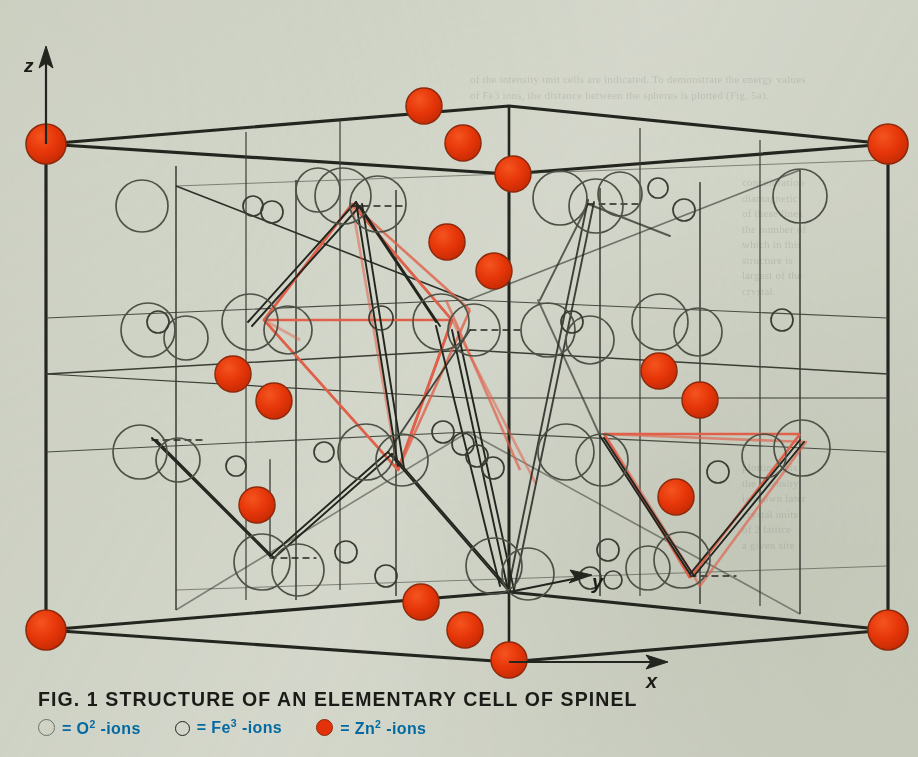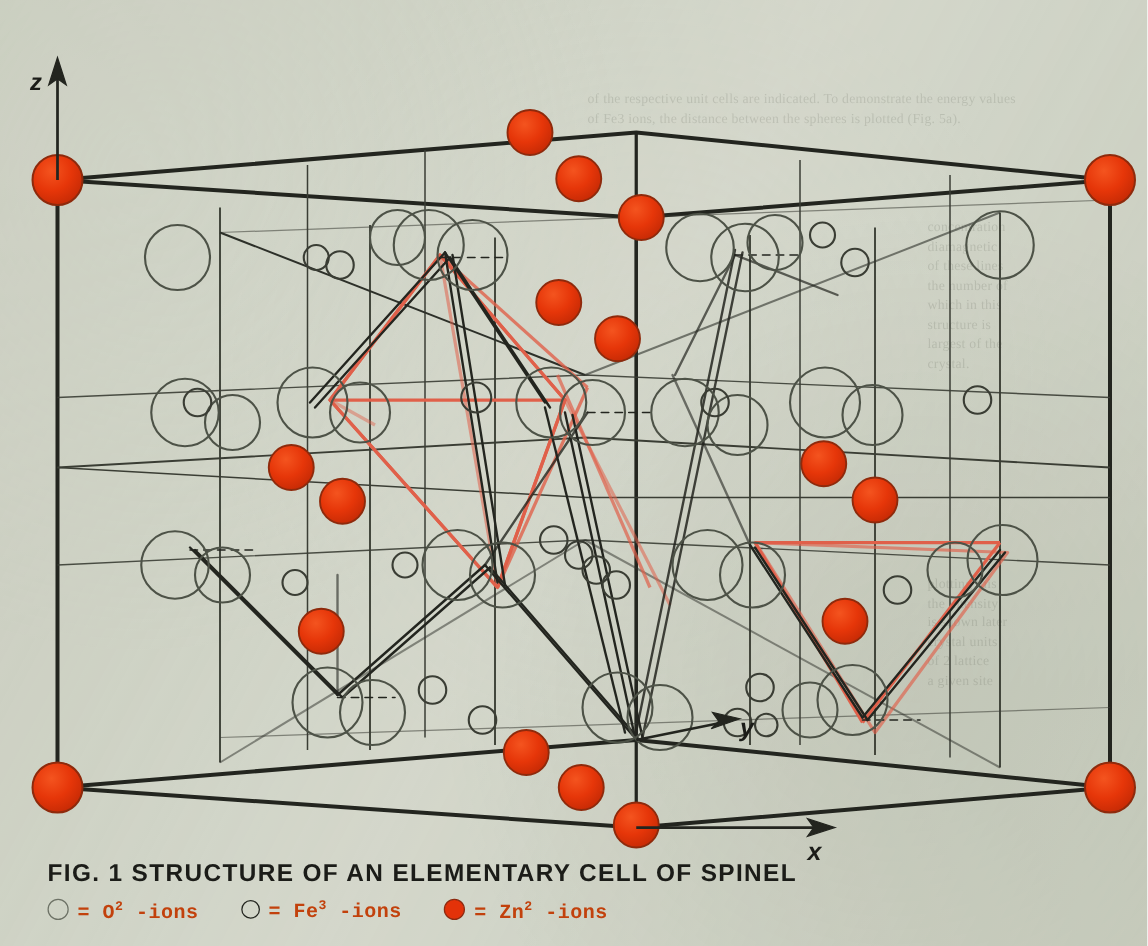"of the respective unit cells" div.ghost-col { text: respective -> intensity }
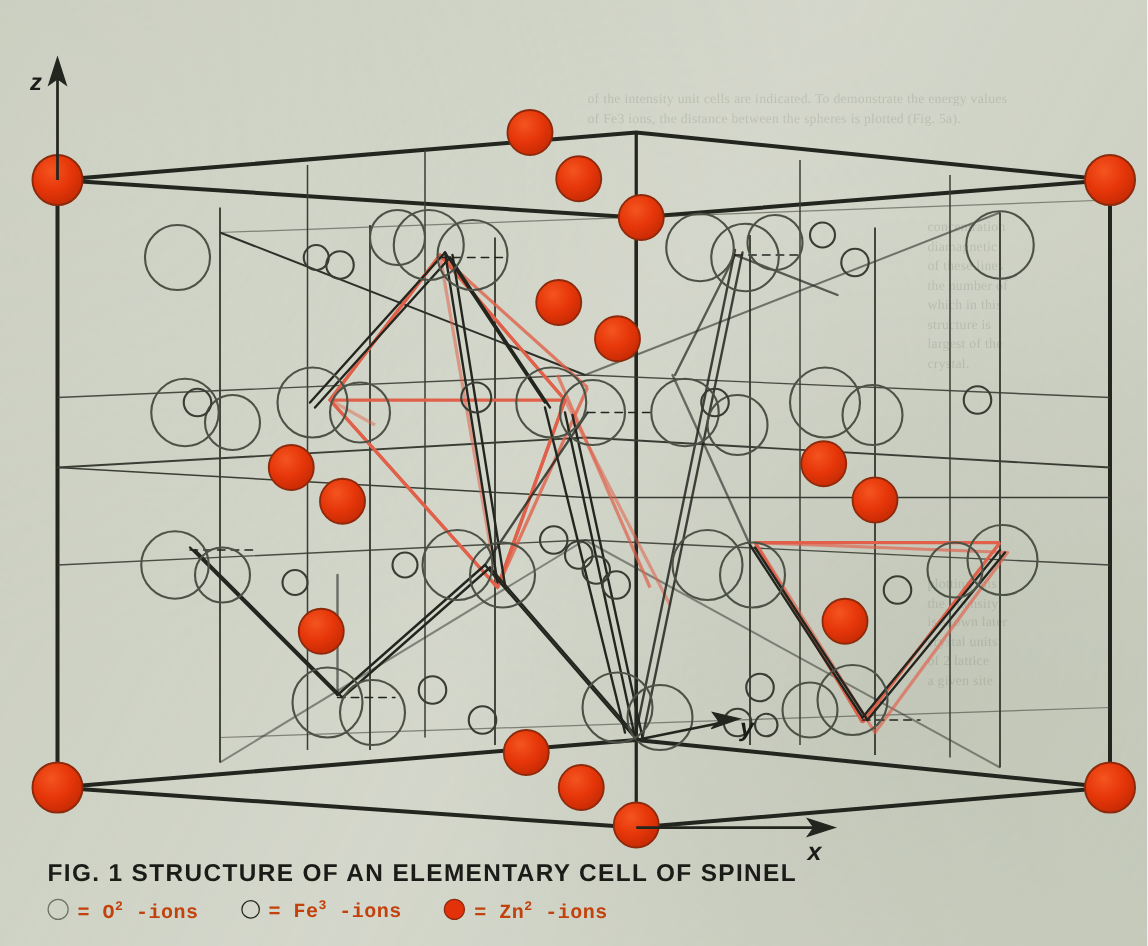"= O2 -ions" .legend-row { color: #c2410c -> #0369a1; font-family: Liberation Mono, monospace -> Liberation Sans, sans-serif }
